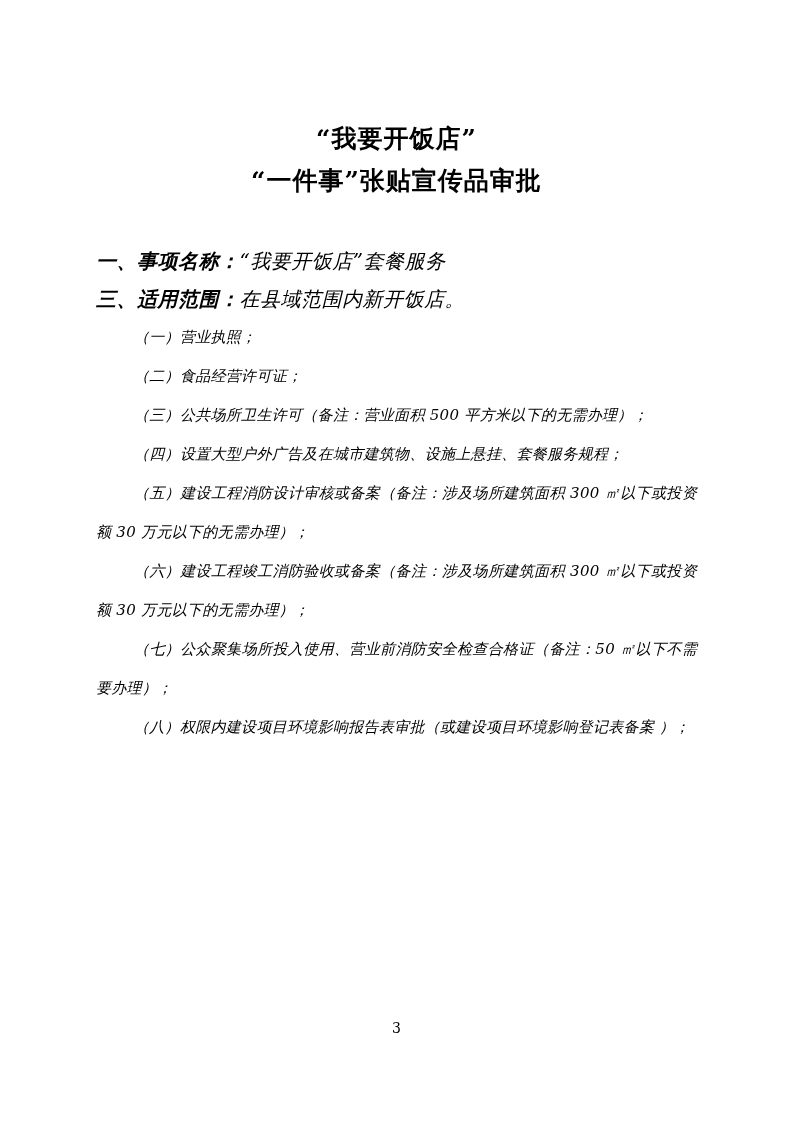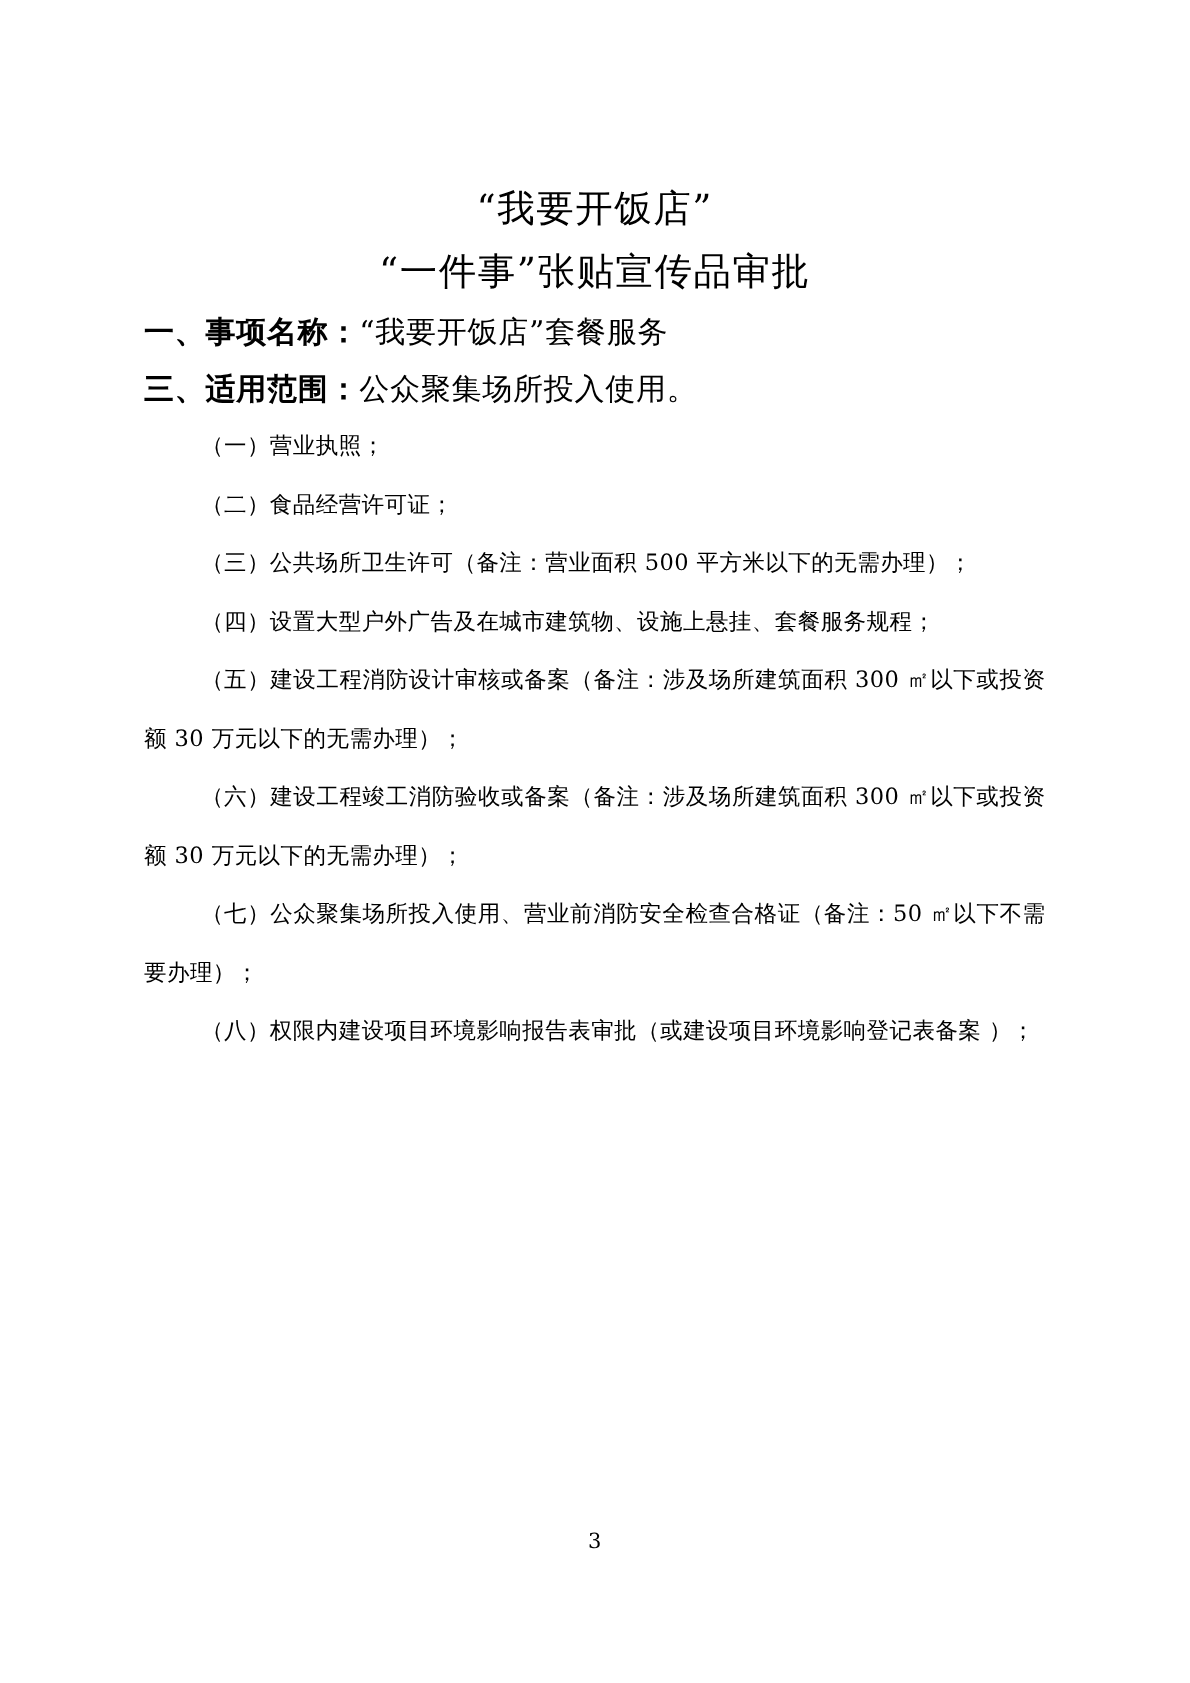"“我要开饭店”" .doc-title { font-weight: normal -> bold }
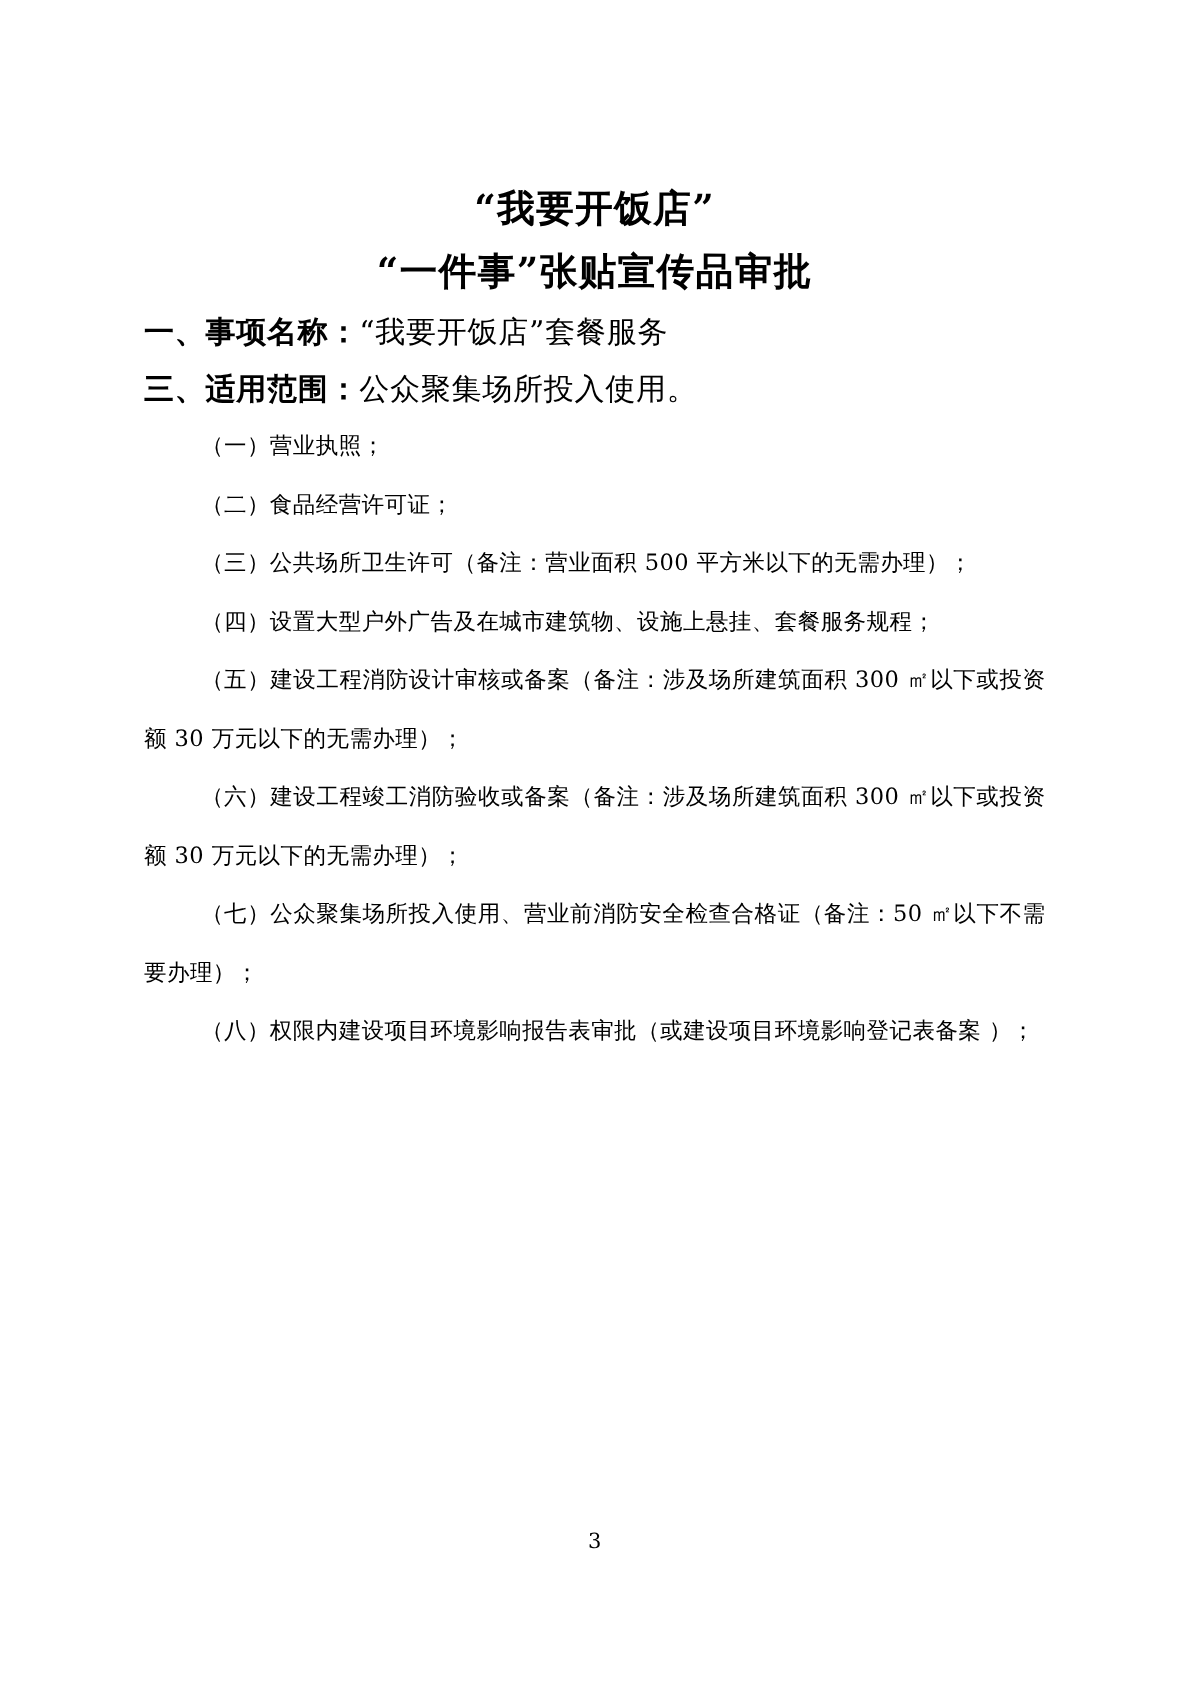"一、事项名称：“我要开饭店”套餐服务" .body-block { font-style: none -> italic; margin-top: none -> 40px }
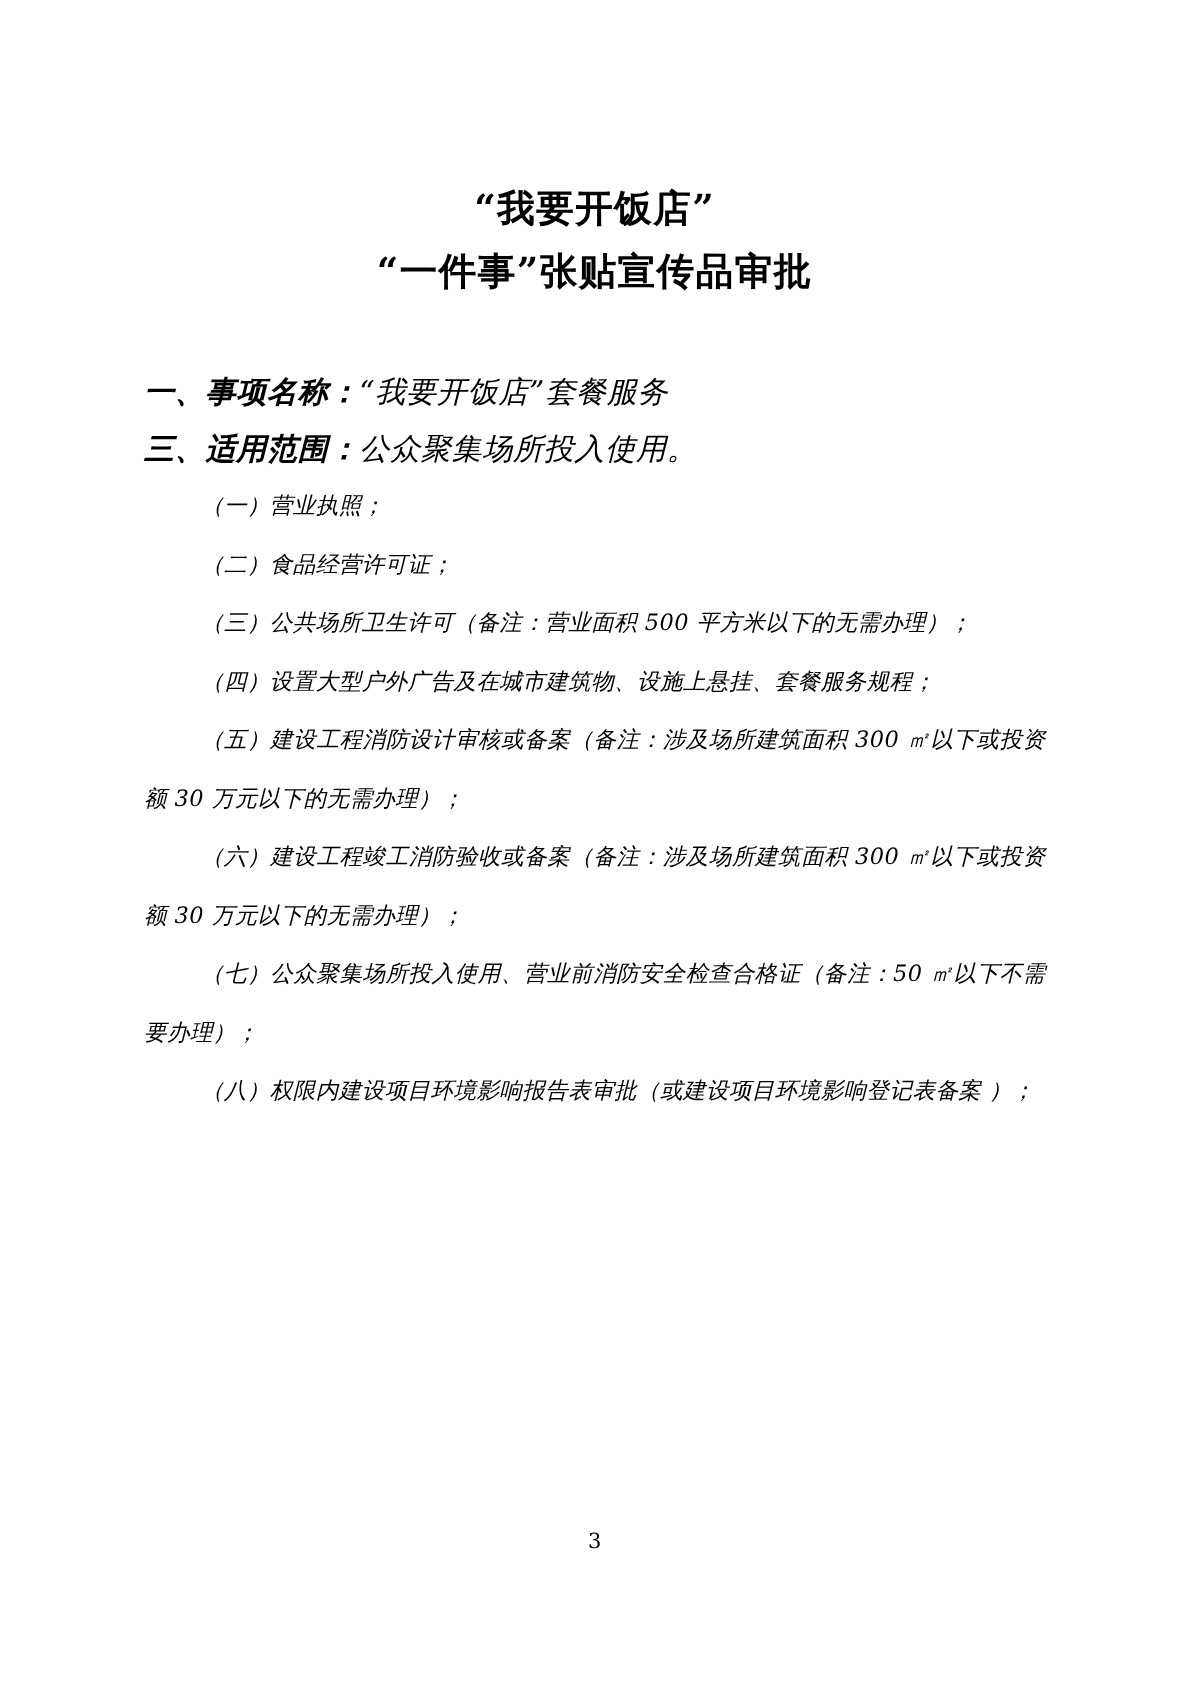"公众聚集场所投入使用。" span.value { text: 公众聚集场所投入使用 -> 在县域范围内新开饭店 }
